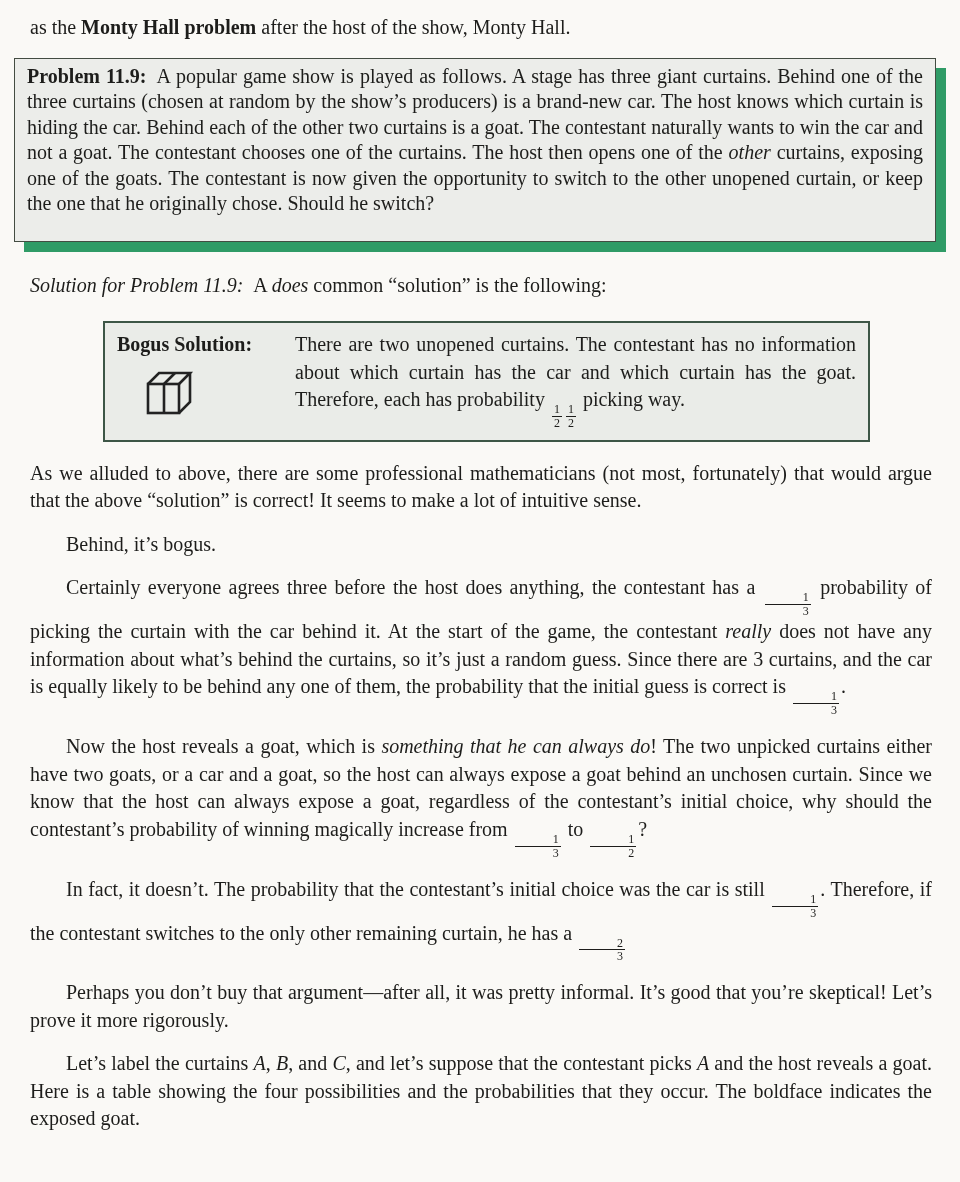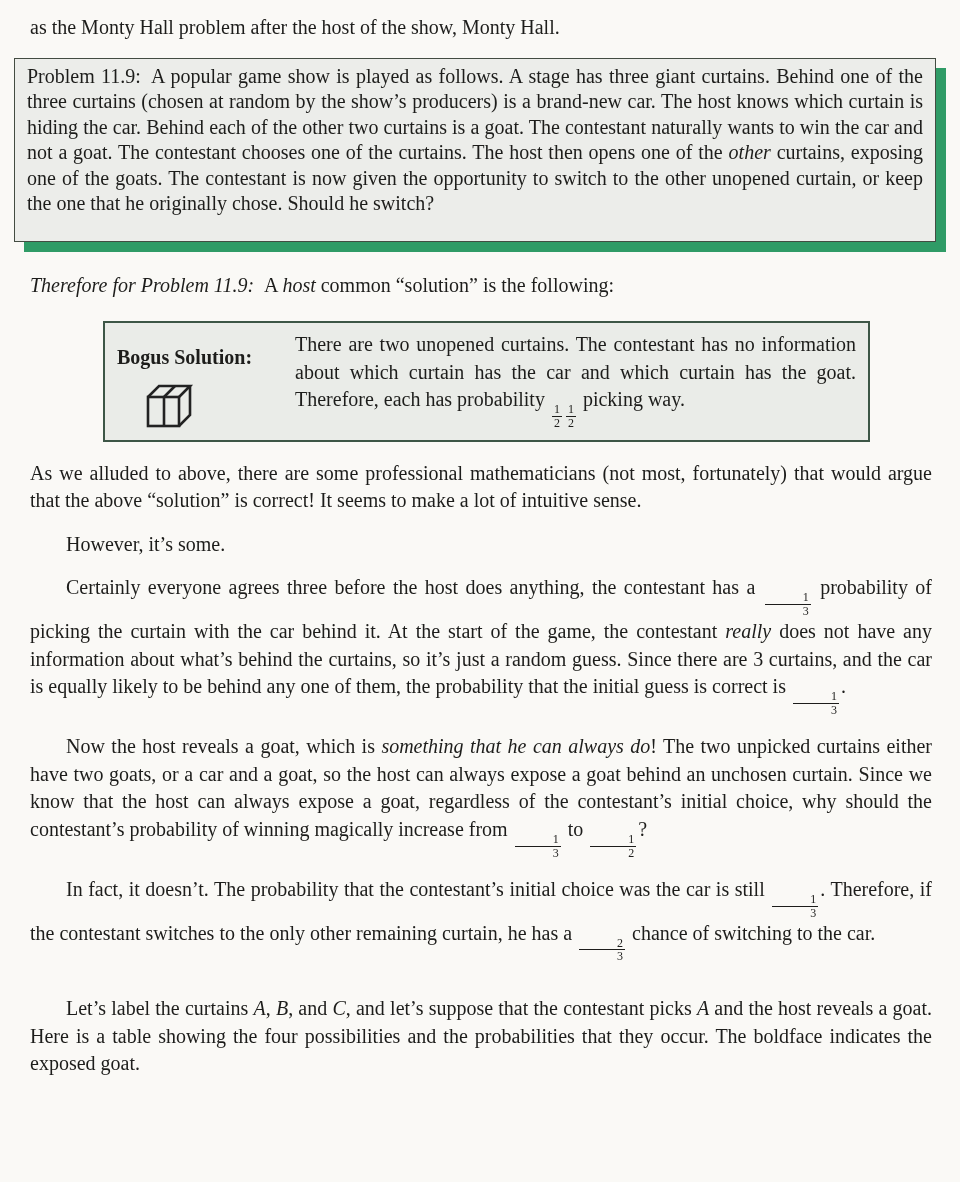"Monty Hall problem" .b { font-weight: normal -> bold }
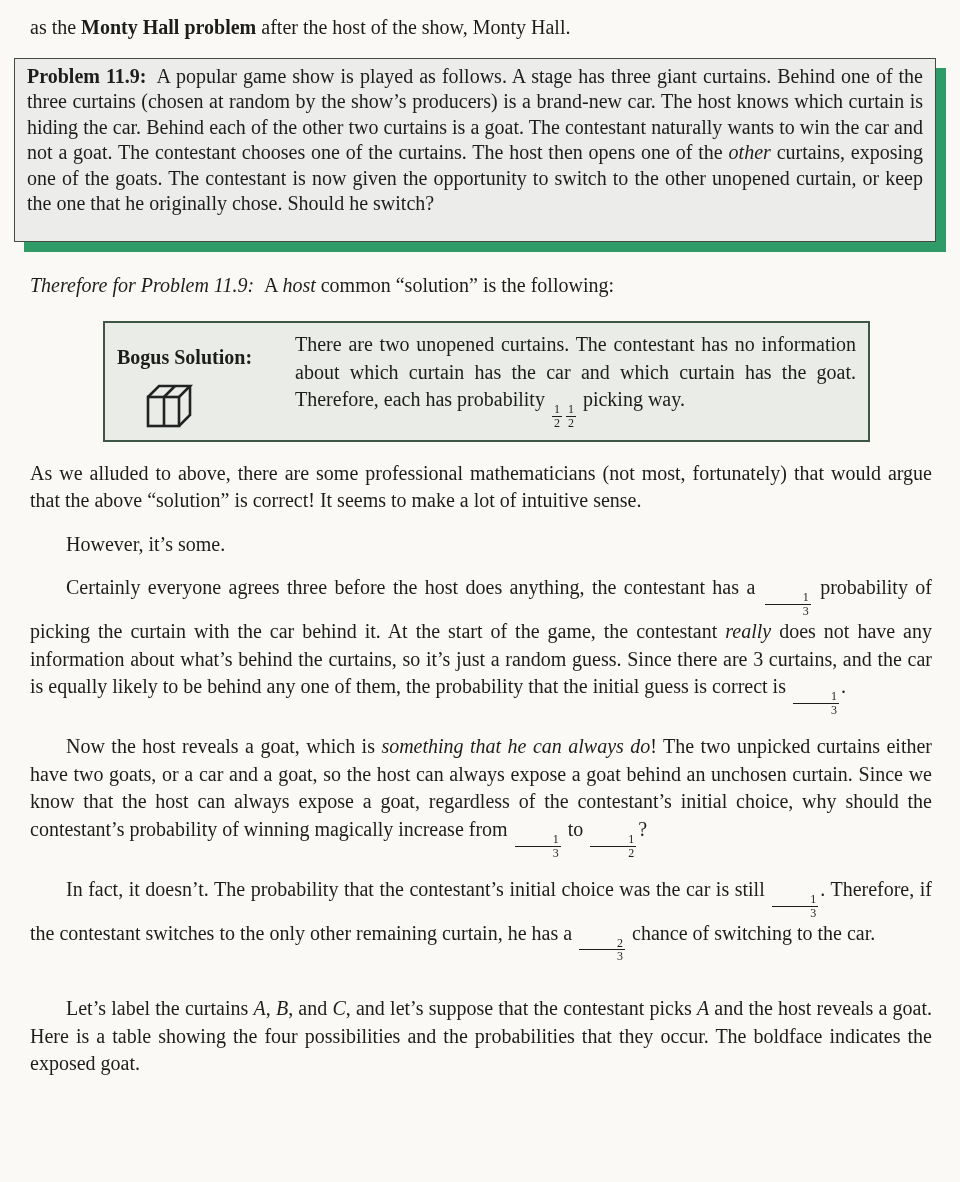"Therefore for Problem 11.9:" span.i { text: Therefore -> Solution }
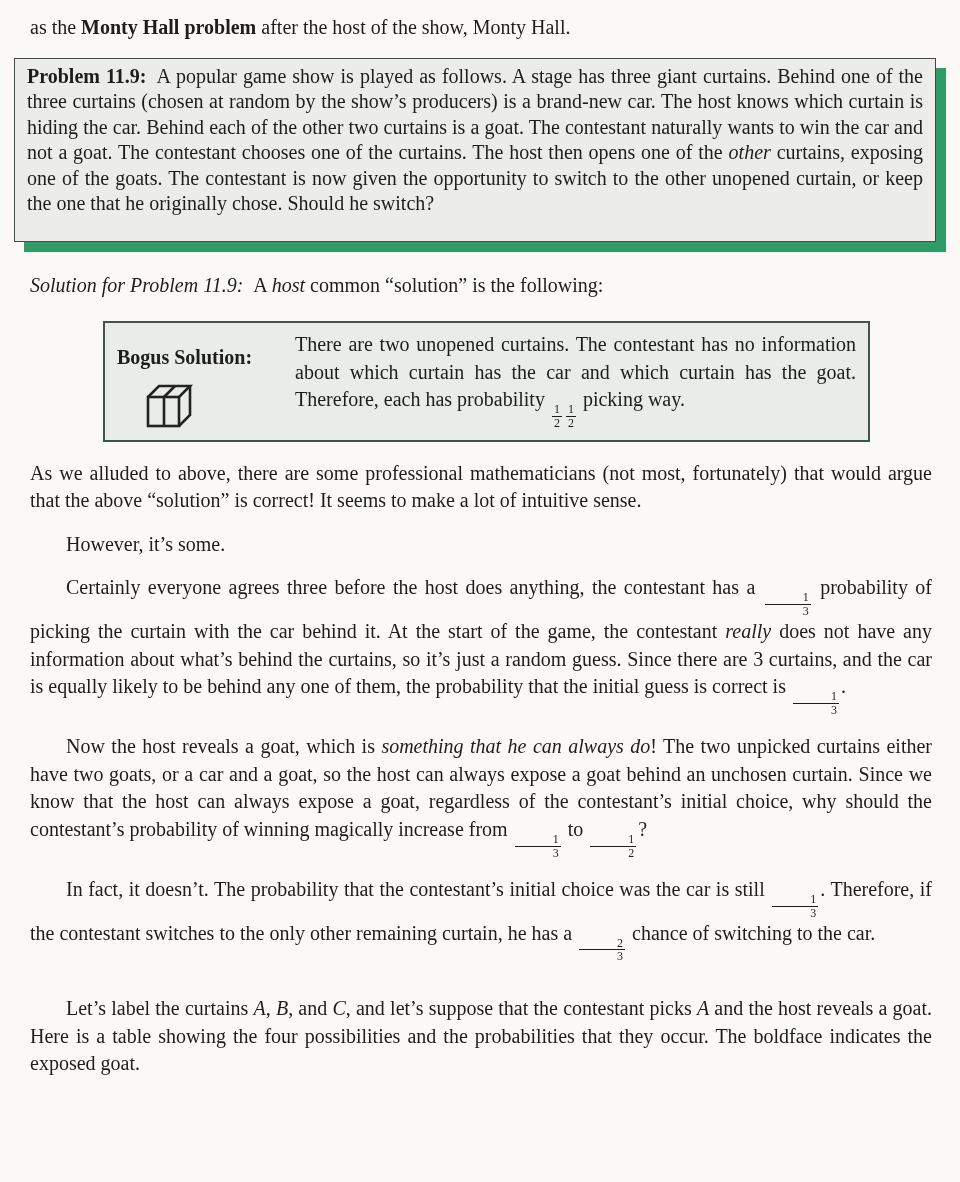"host" span.i { text: host -> does }
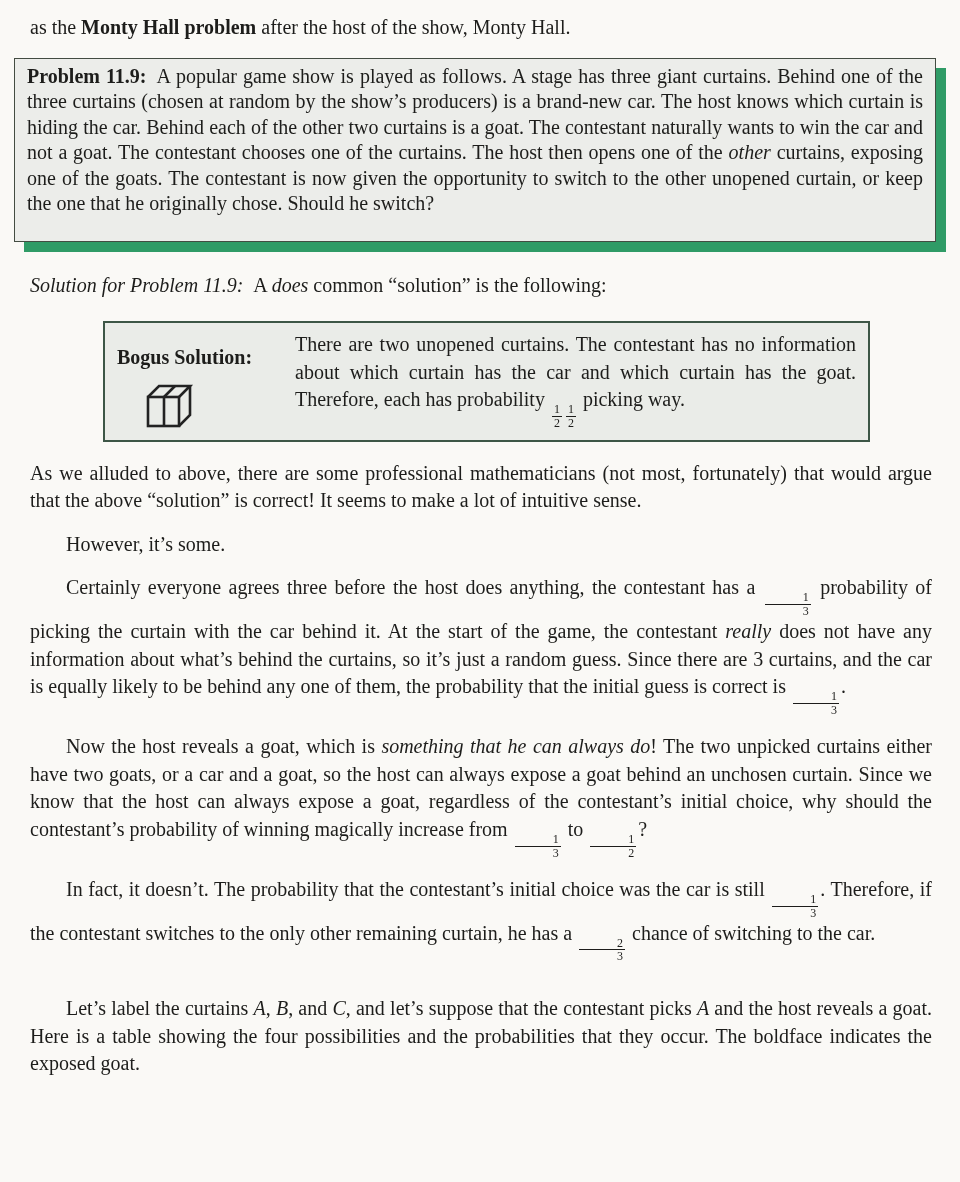"Bogus Solution:" .bogus-box { align-items: flex-end -> none }
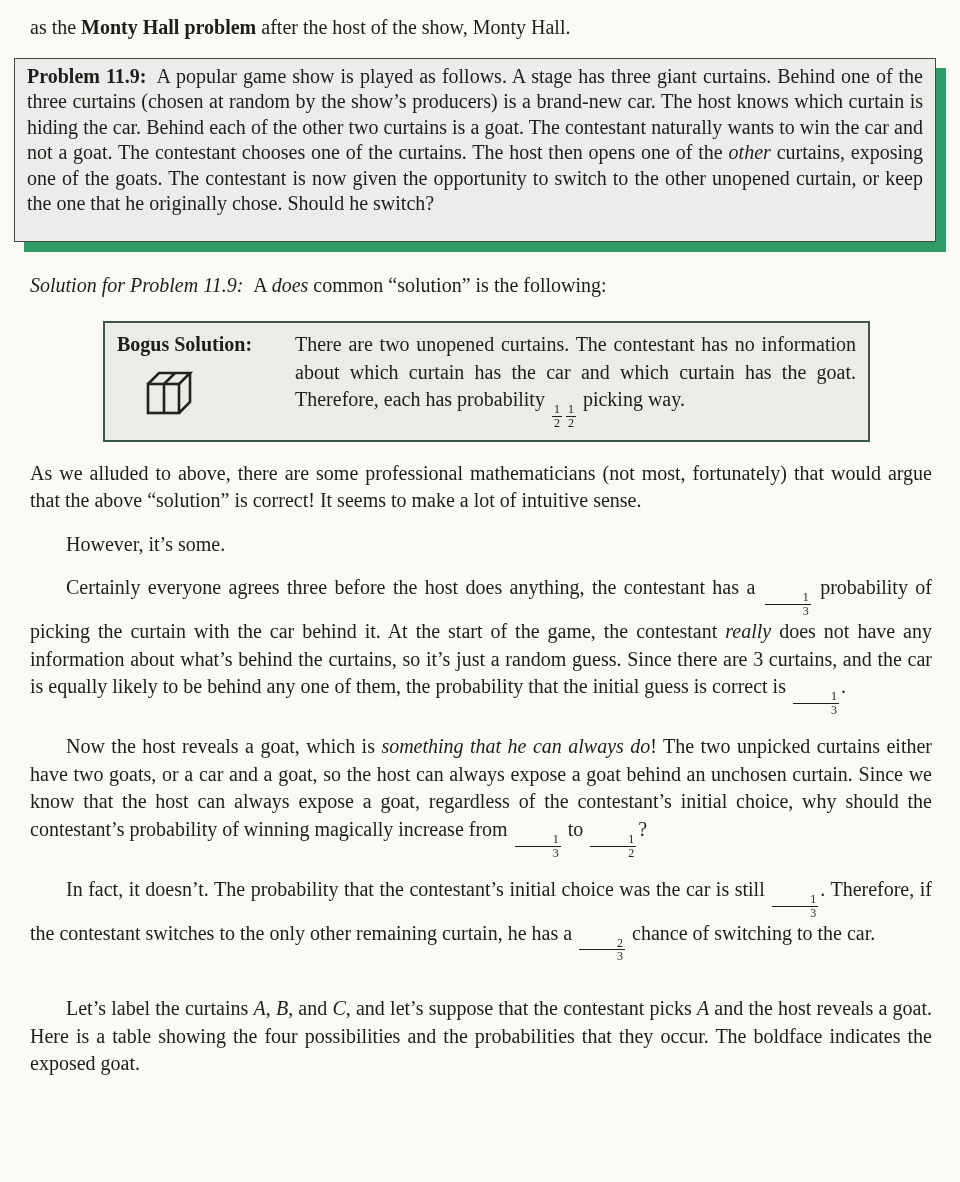"However, it’s some." span { text: However, it’s some -> Behind, it’s bogus }
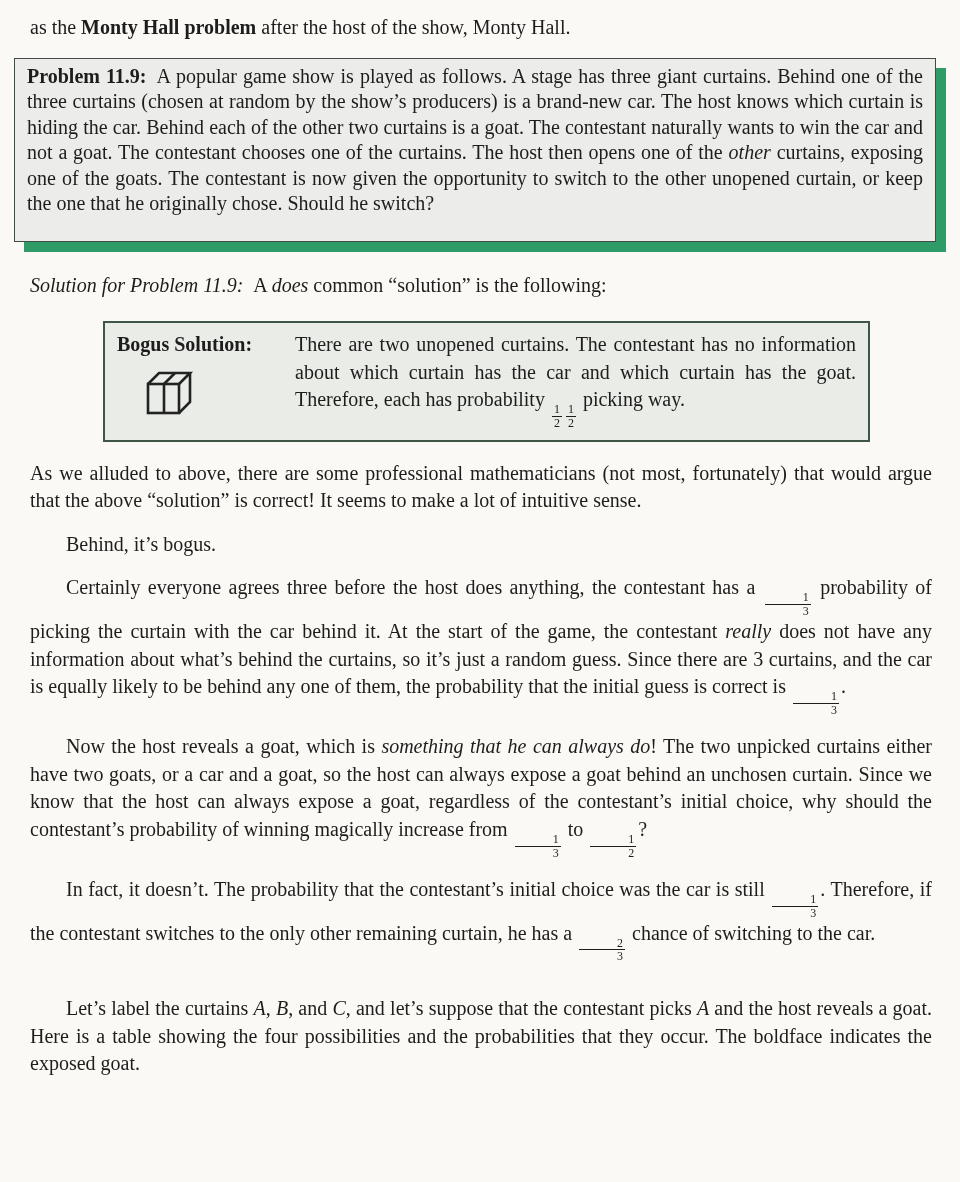"chance of switching to the" span { html: <span> chance of switching to the car.</span> -> none }
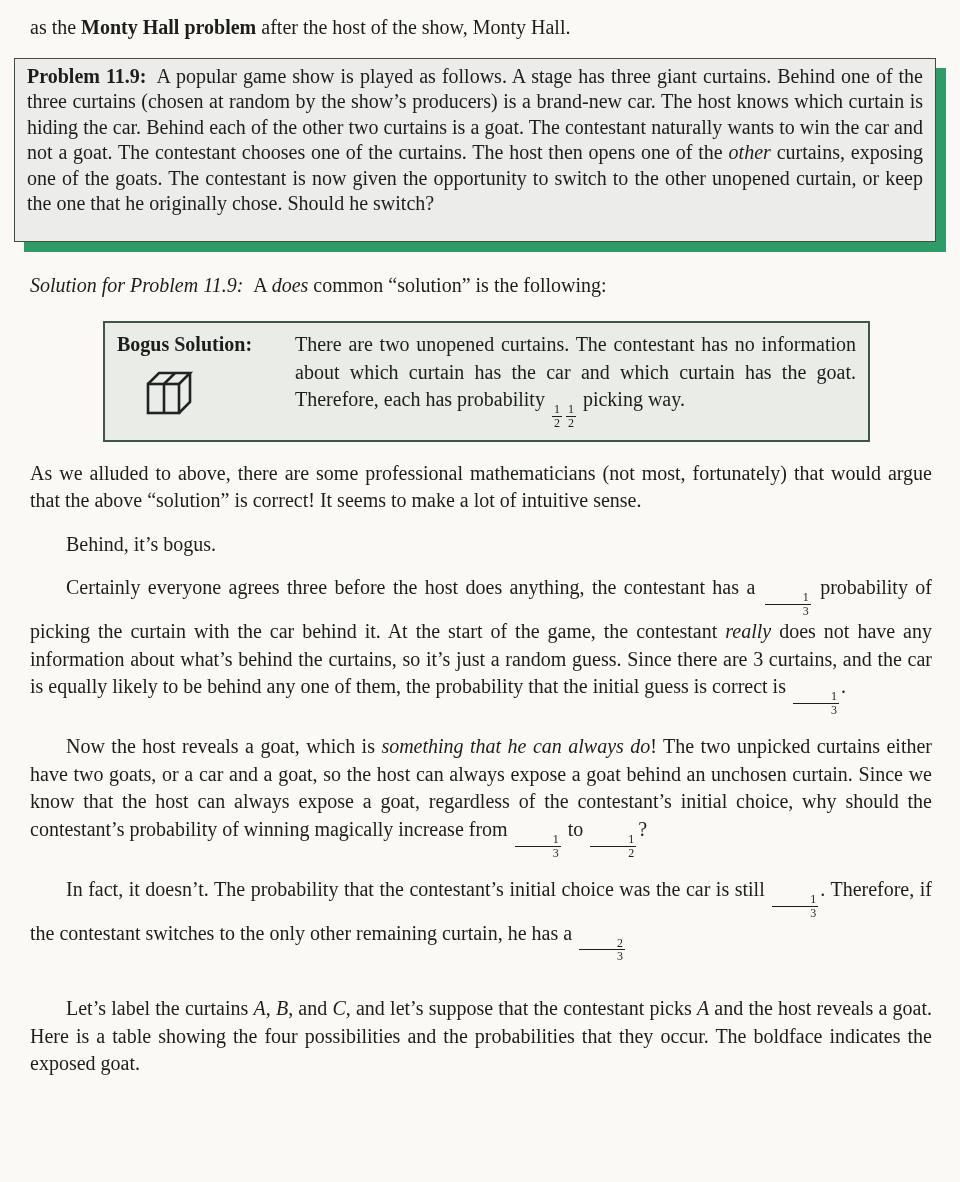"Perhaps you don’t buy that" p.indent { html: none -> <p><span>Perhaps you don’t buy that argument—after all, it was pretty informal. It’s good that you’re skeptical! Let’s prove it more rigorously.</span></p> }
